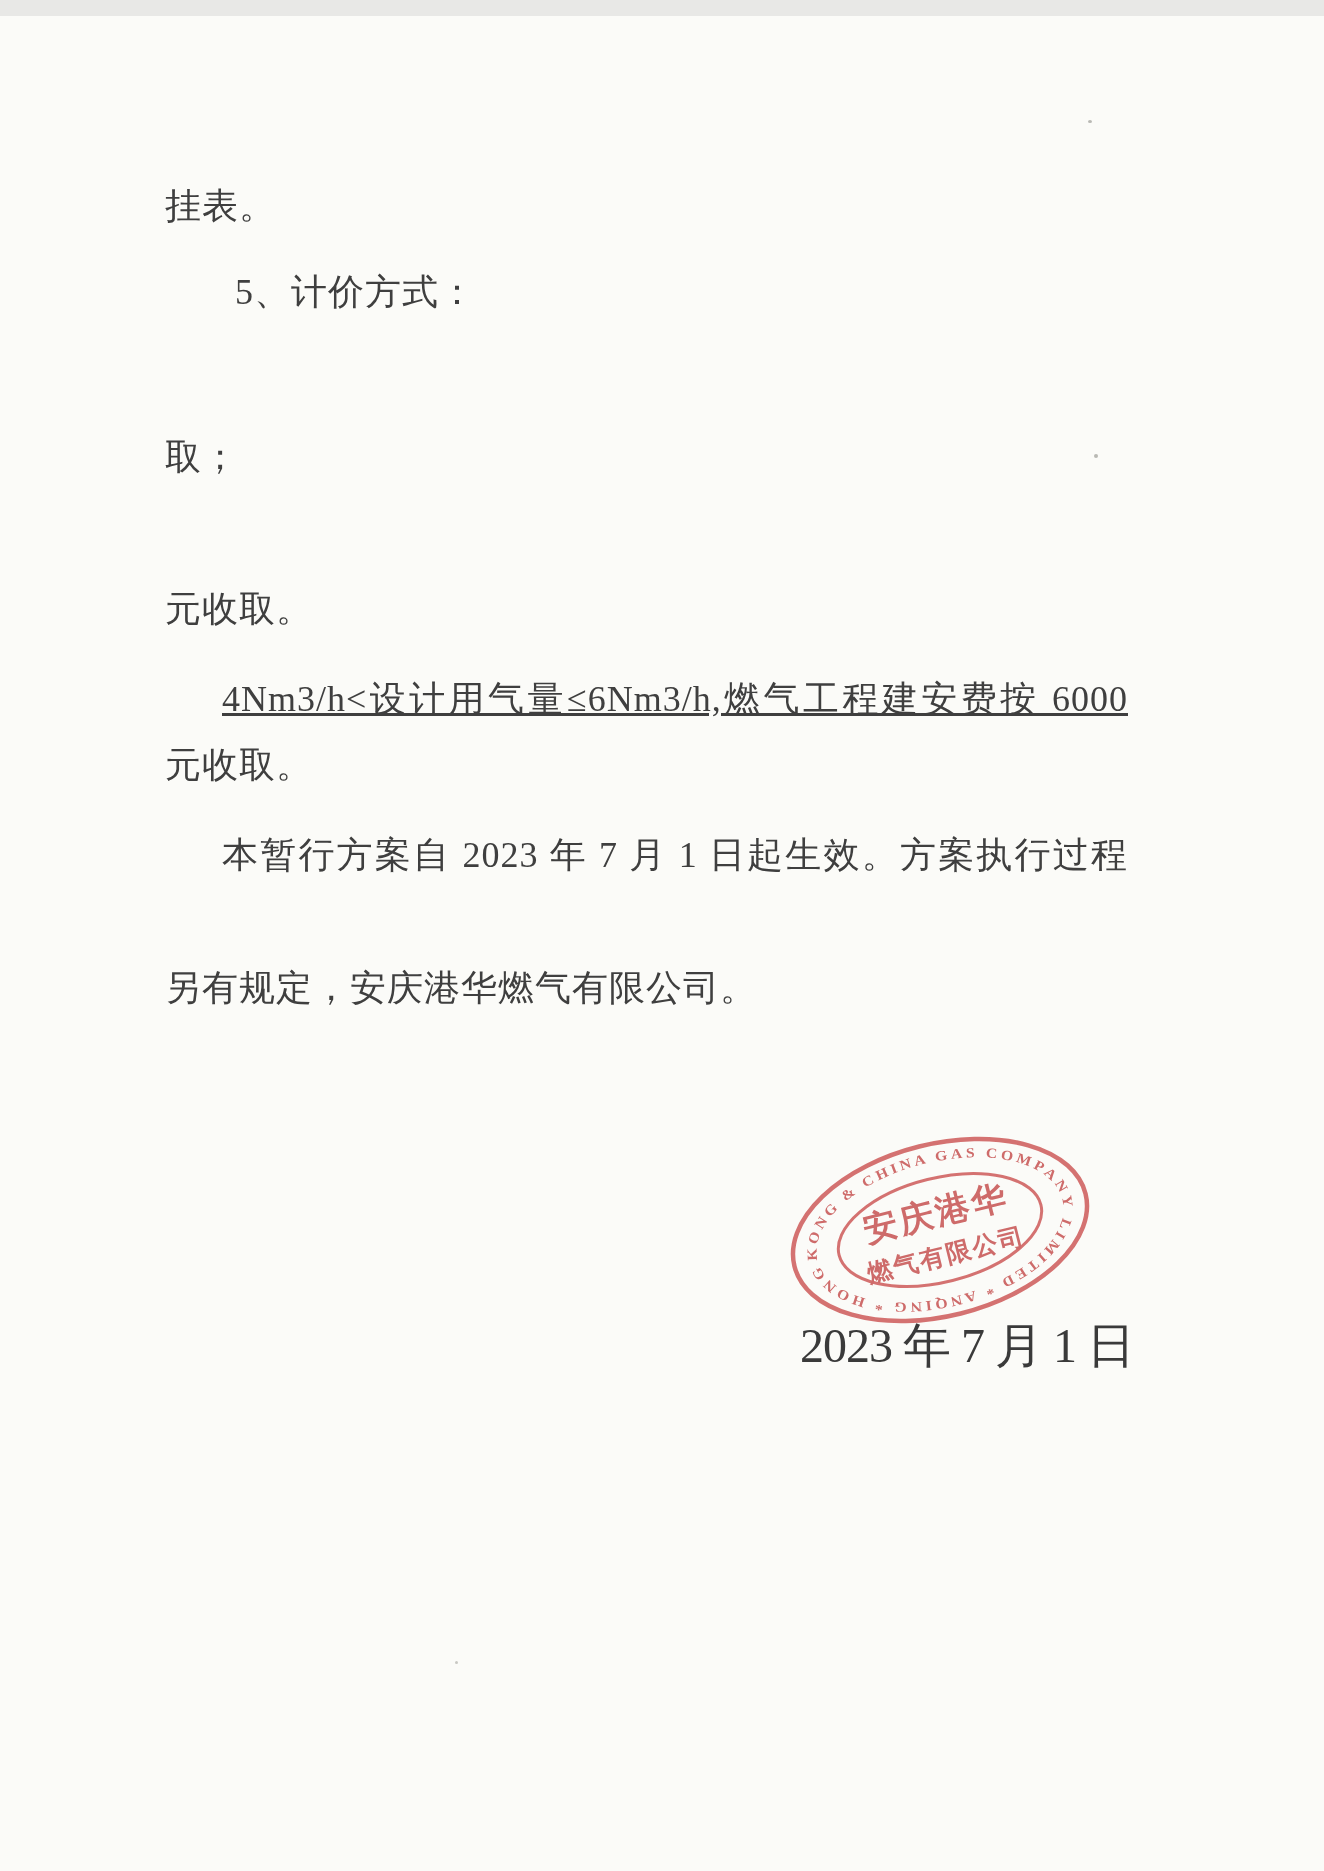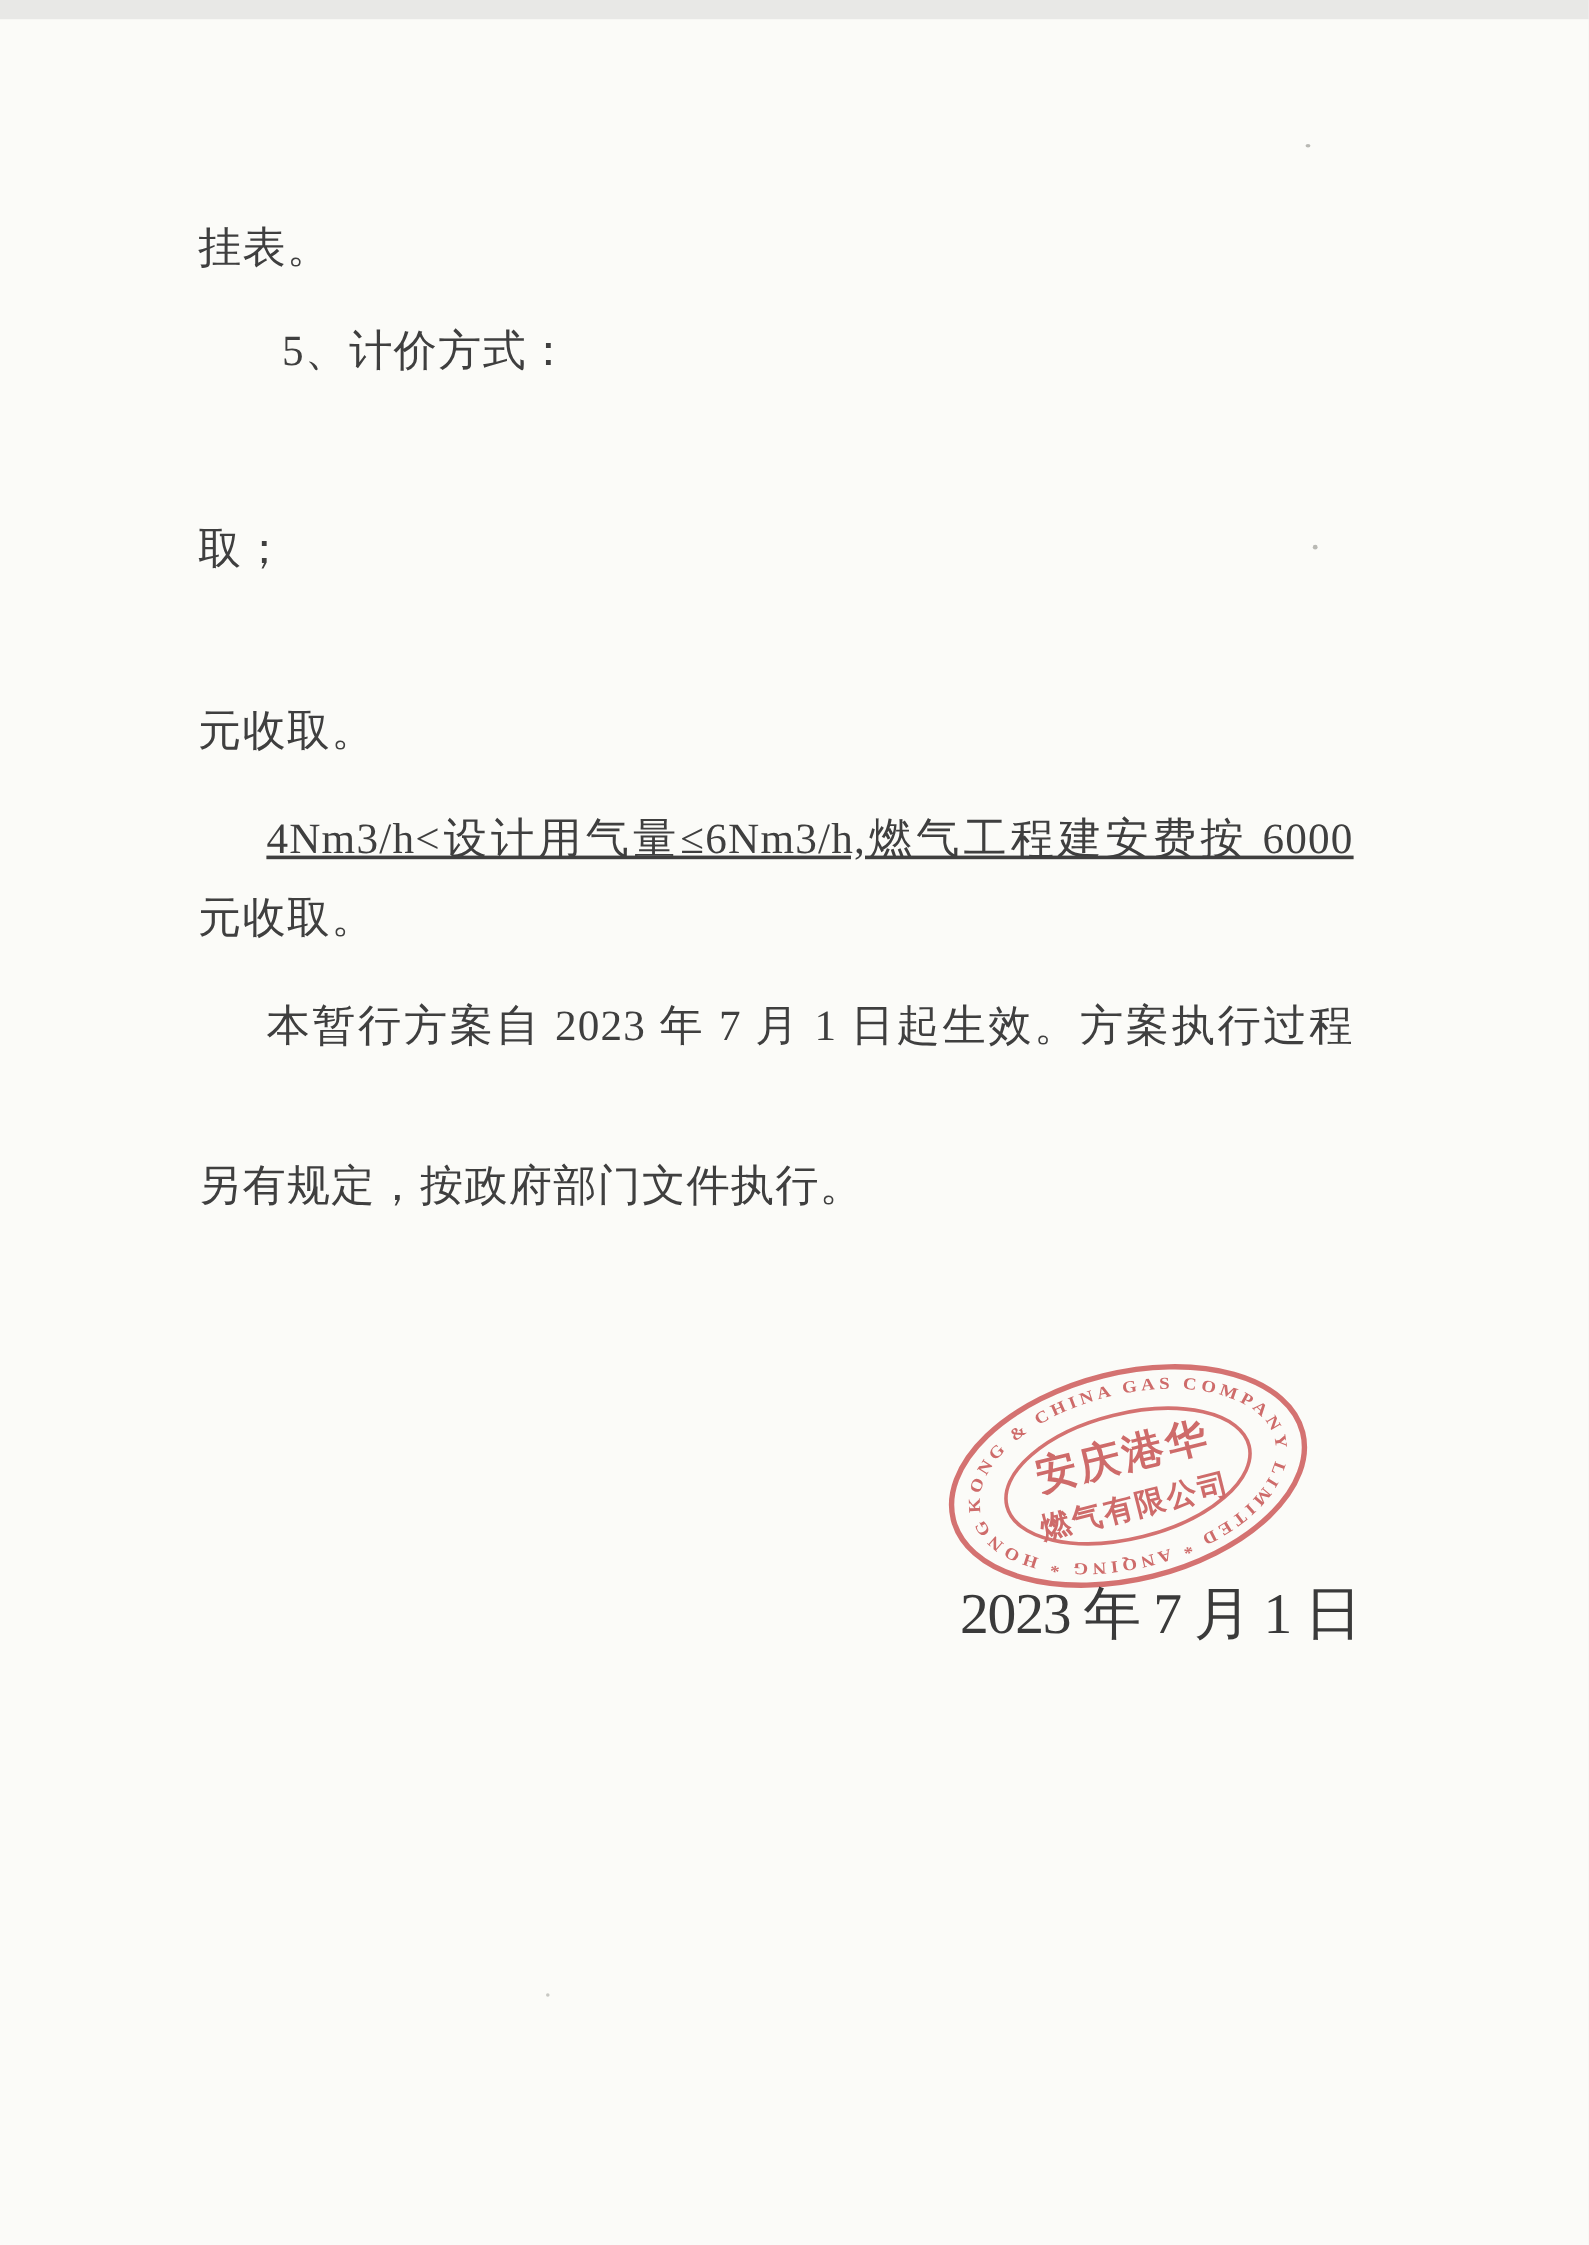"另有规定，按政府部门文件执行。" div.line { text: 按政府部门文件执行 -> 安庆港华燃气有限公司 }
